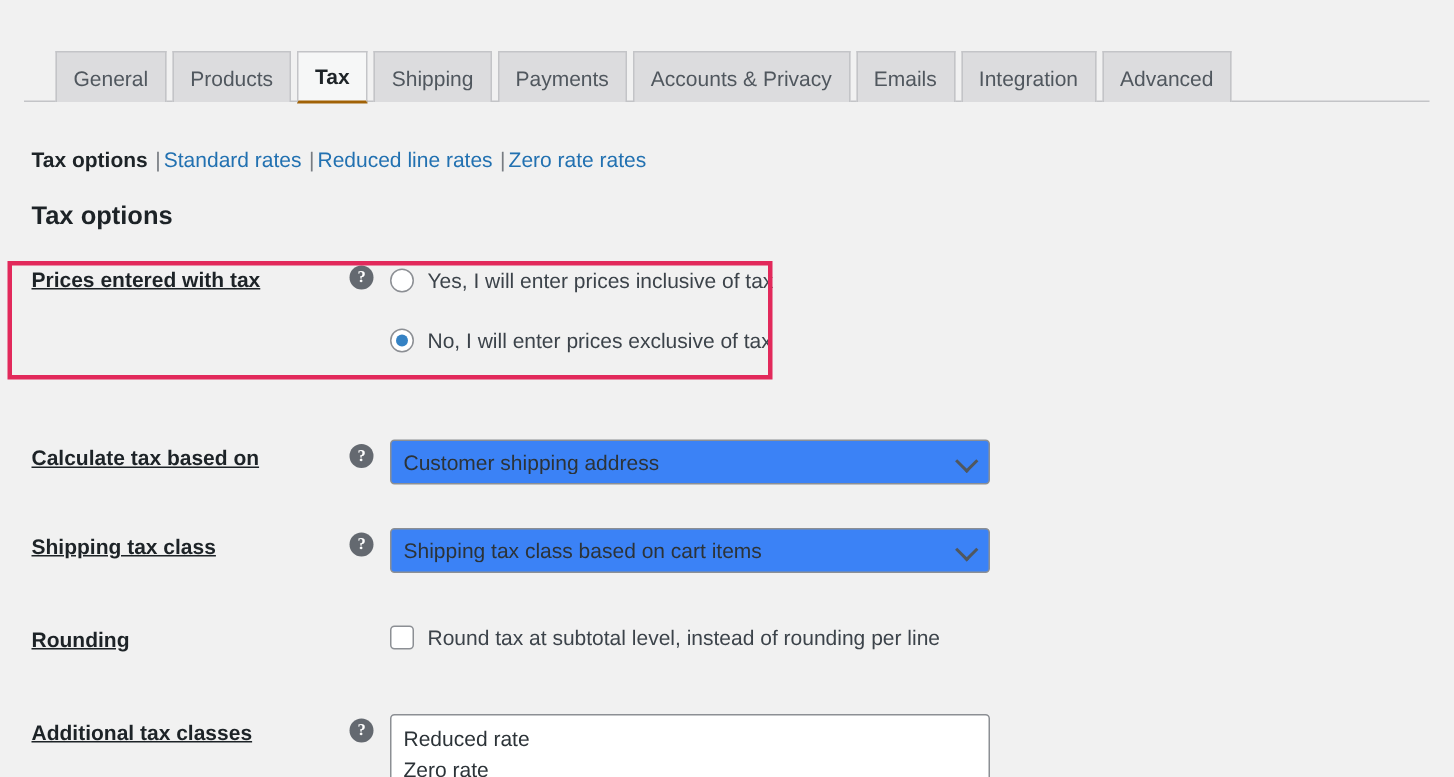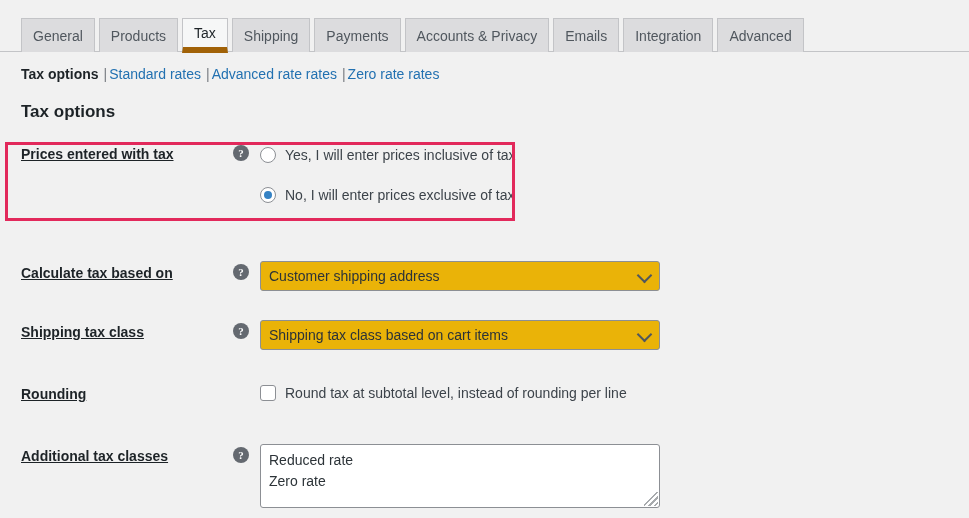"General" .tab-bar { margin: 0 -> 16px }
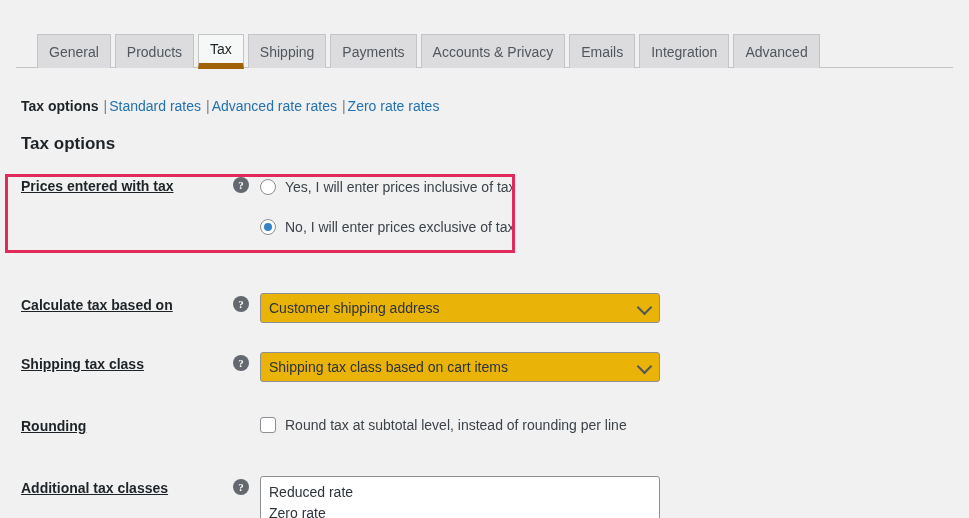"Tax" .tab.active { border-bottom: 6px solid #a16207 -> 2px solid #a16207; font-weight: 400 -> 700 }
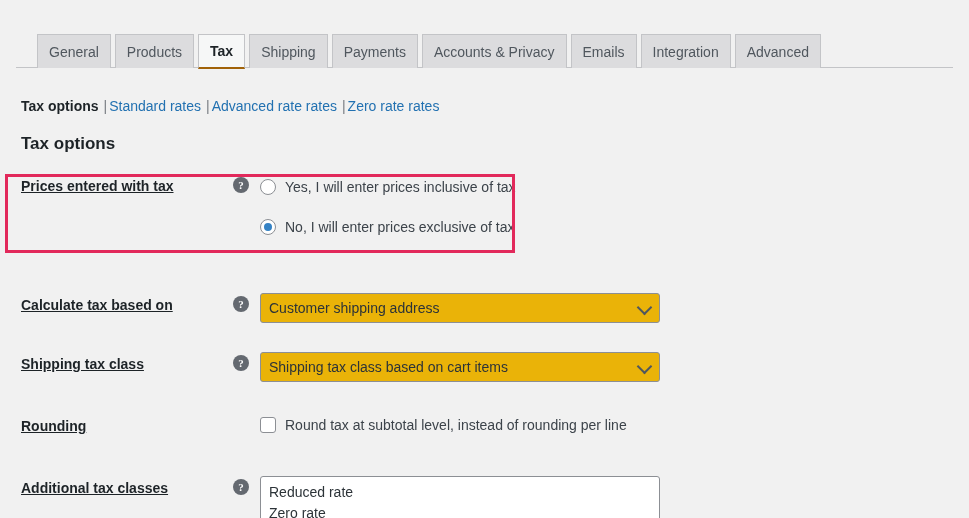"Advanced rate rates" a { text: Advanced rate -> Reduced line }
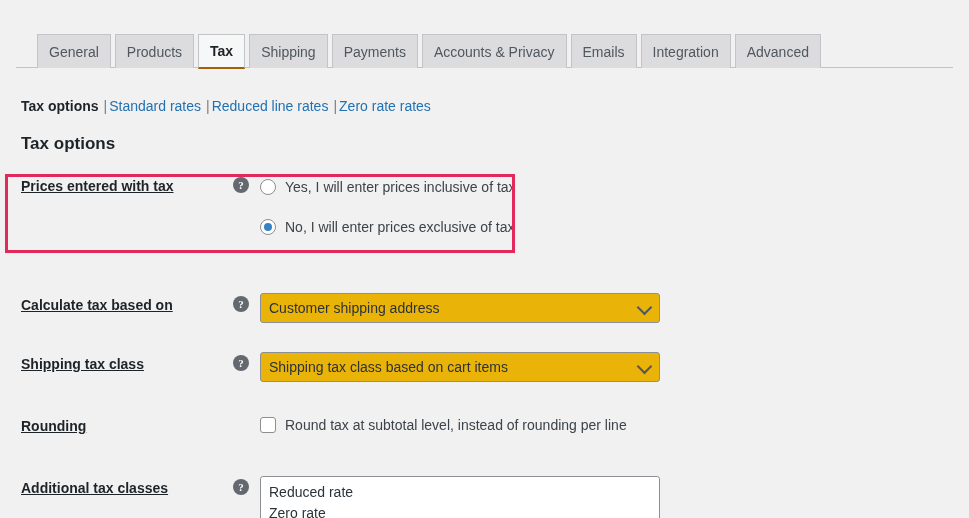"Customer shipping address" .select-box { background: #eab308 -> #3b82f6 }
